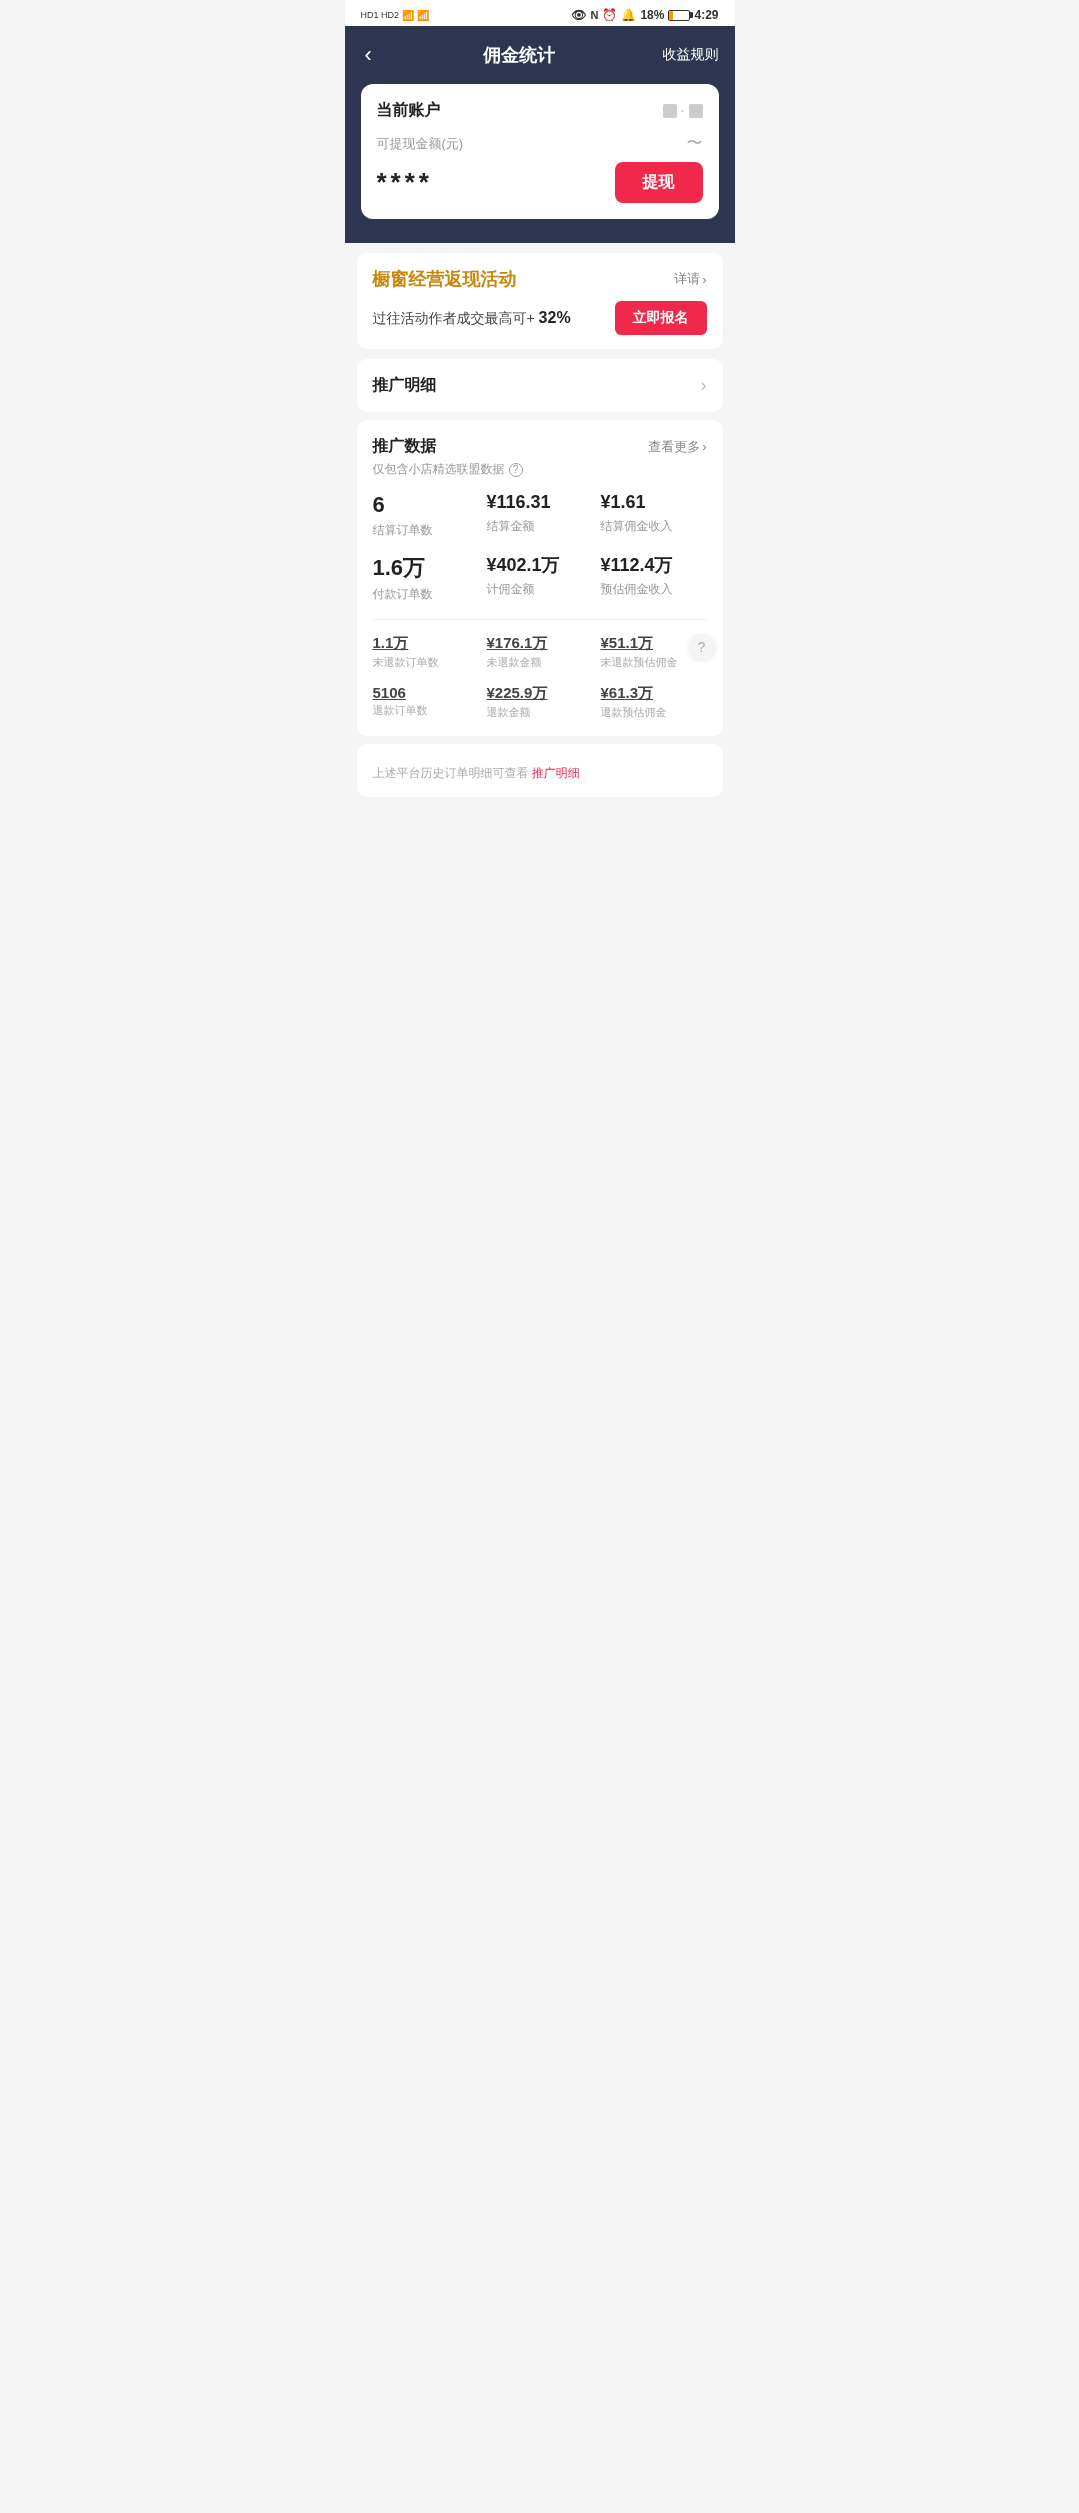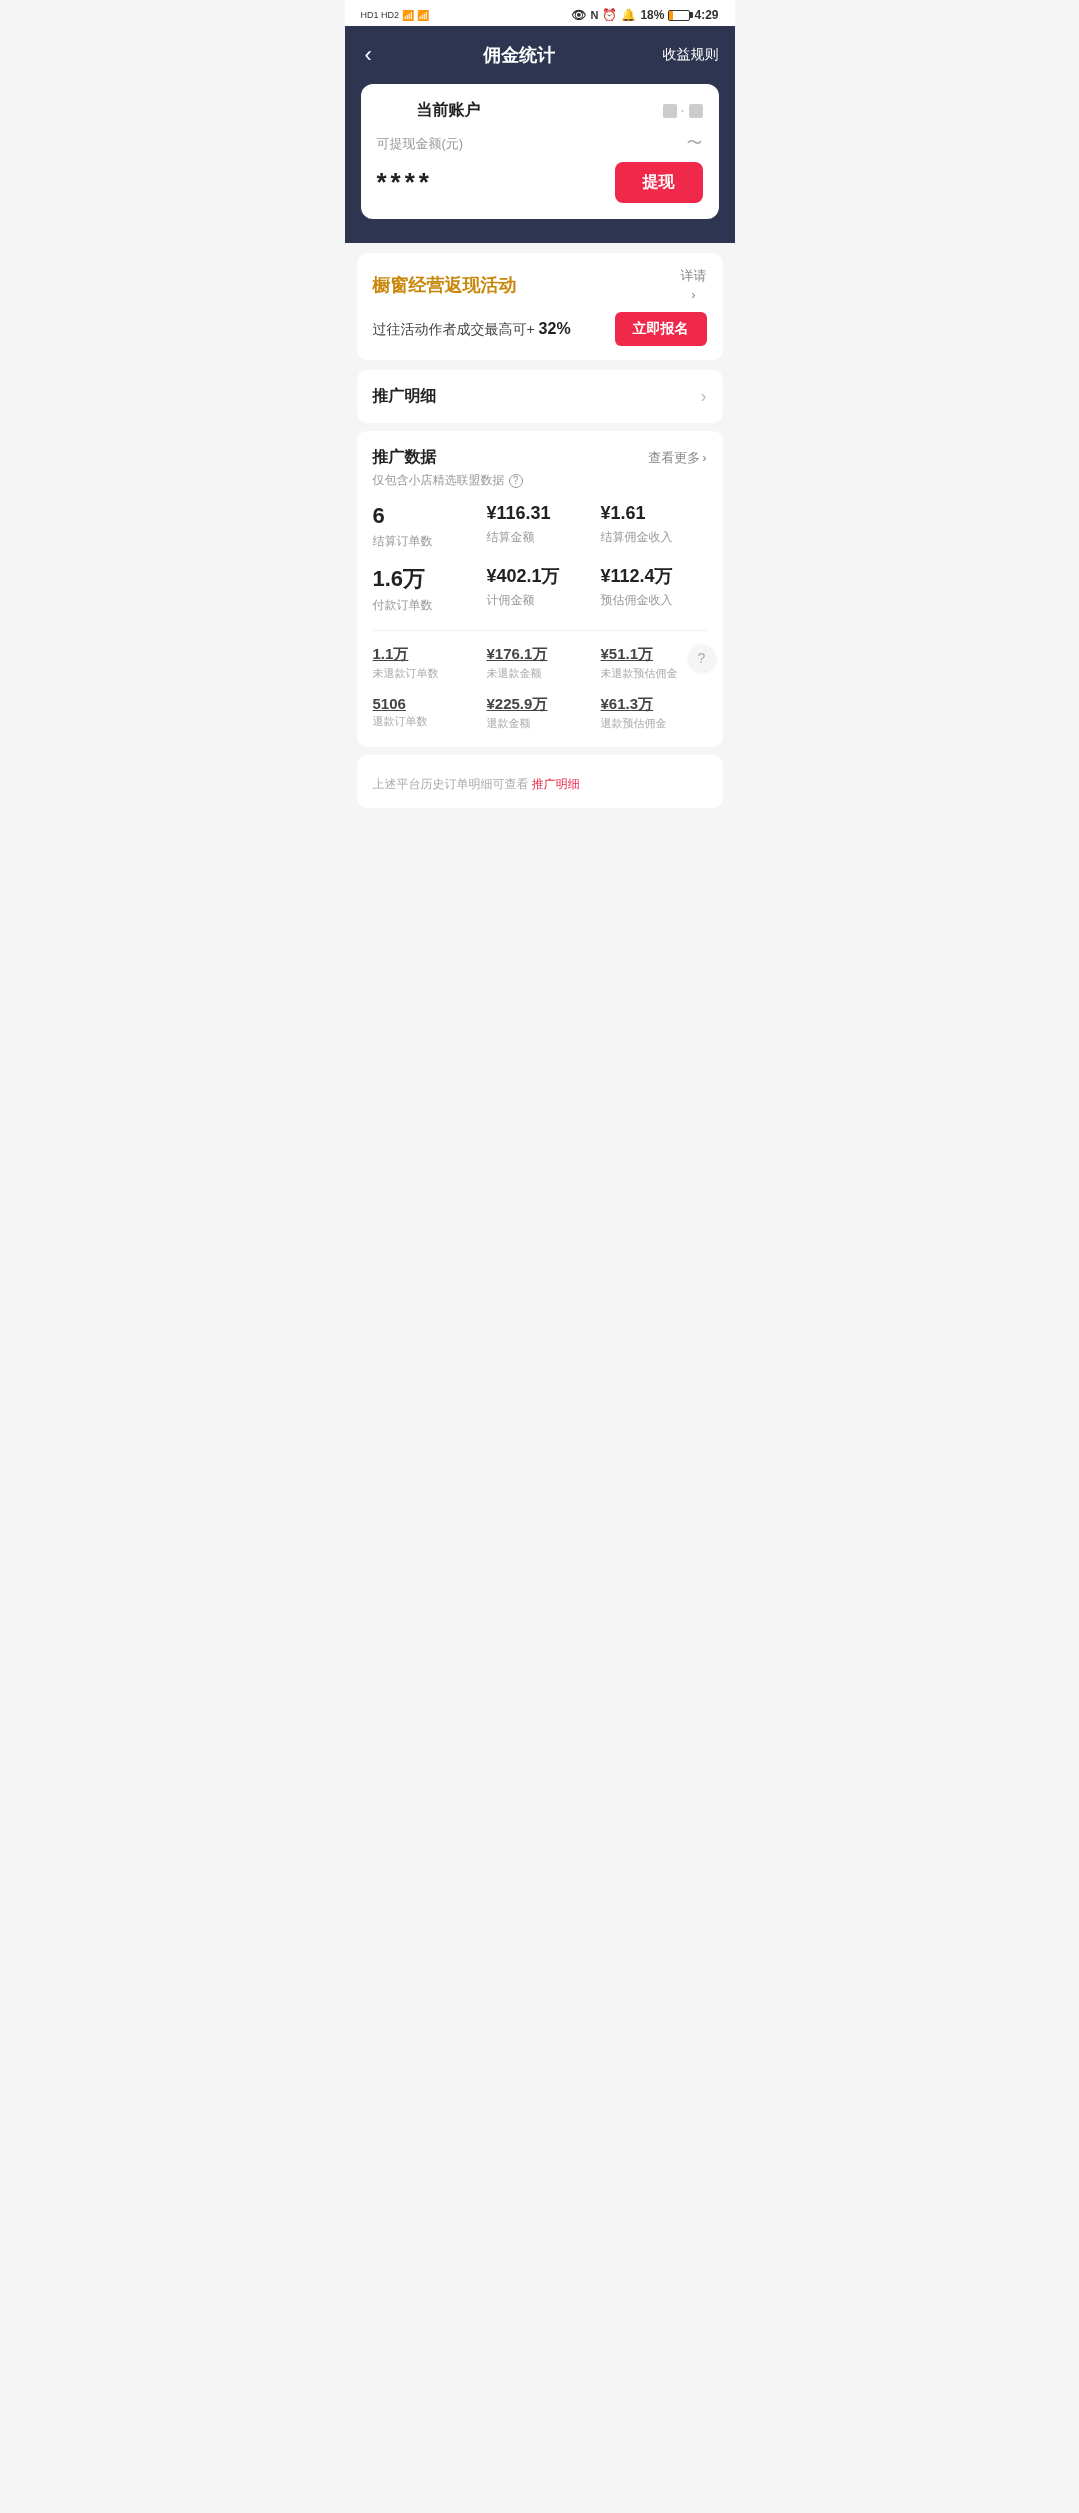"当前账户" .account-header { margin-left: 40px -> none }
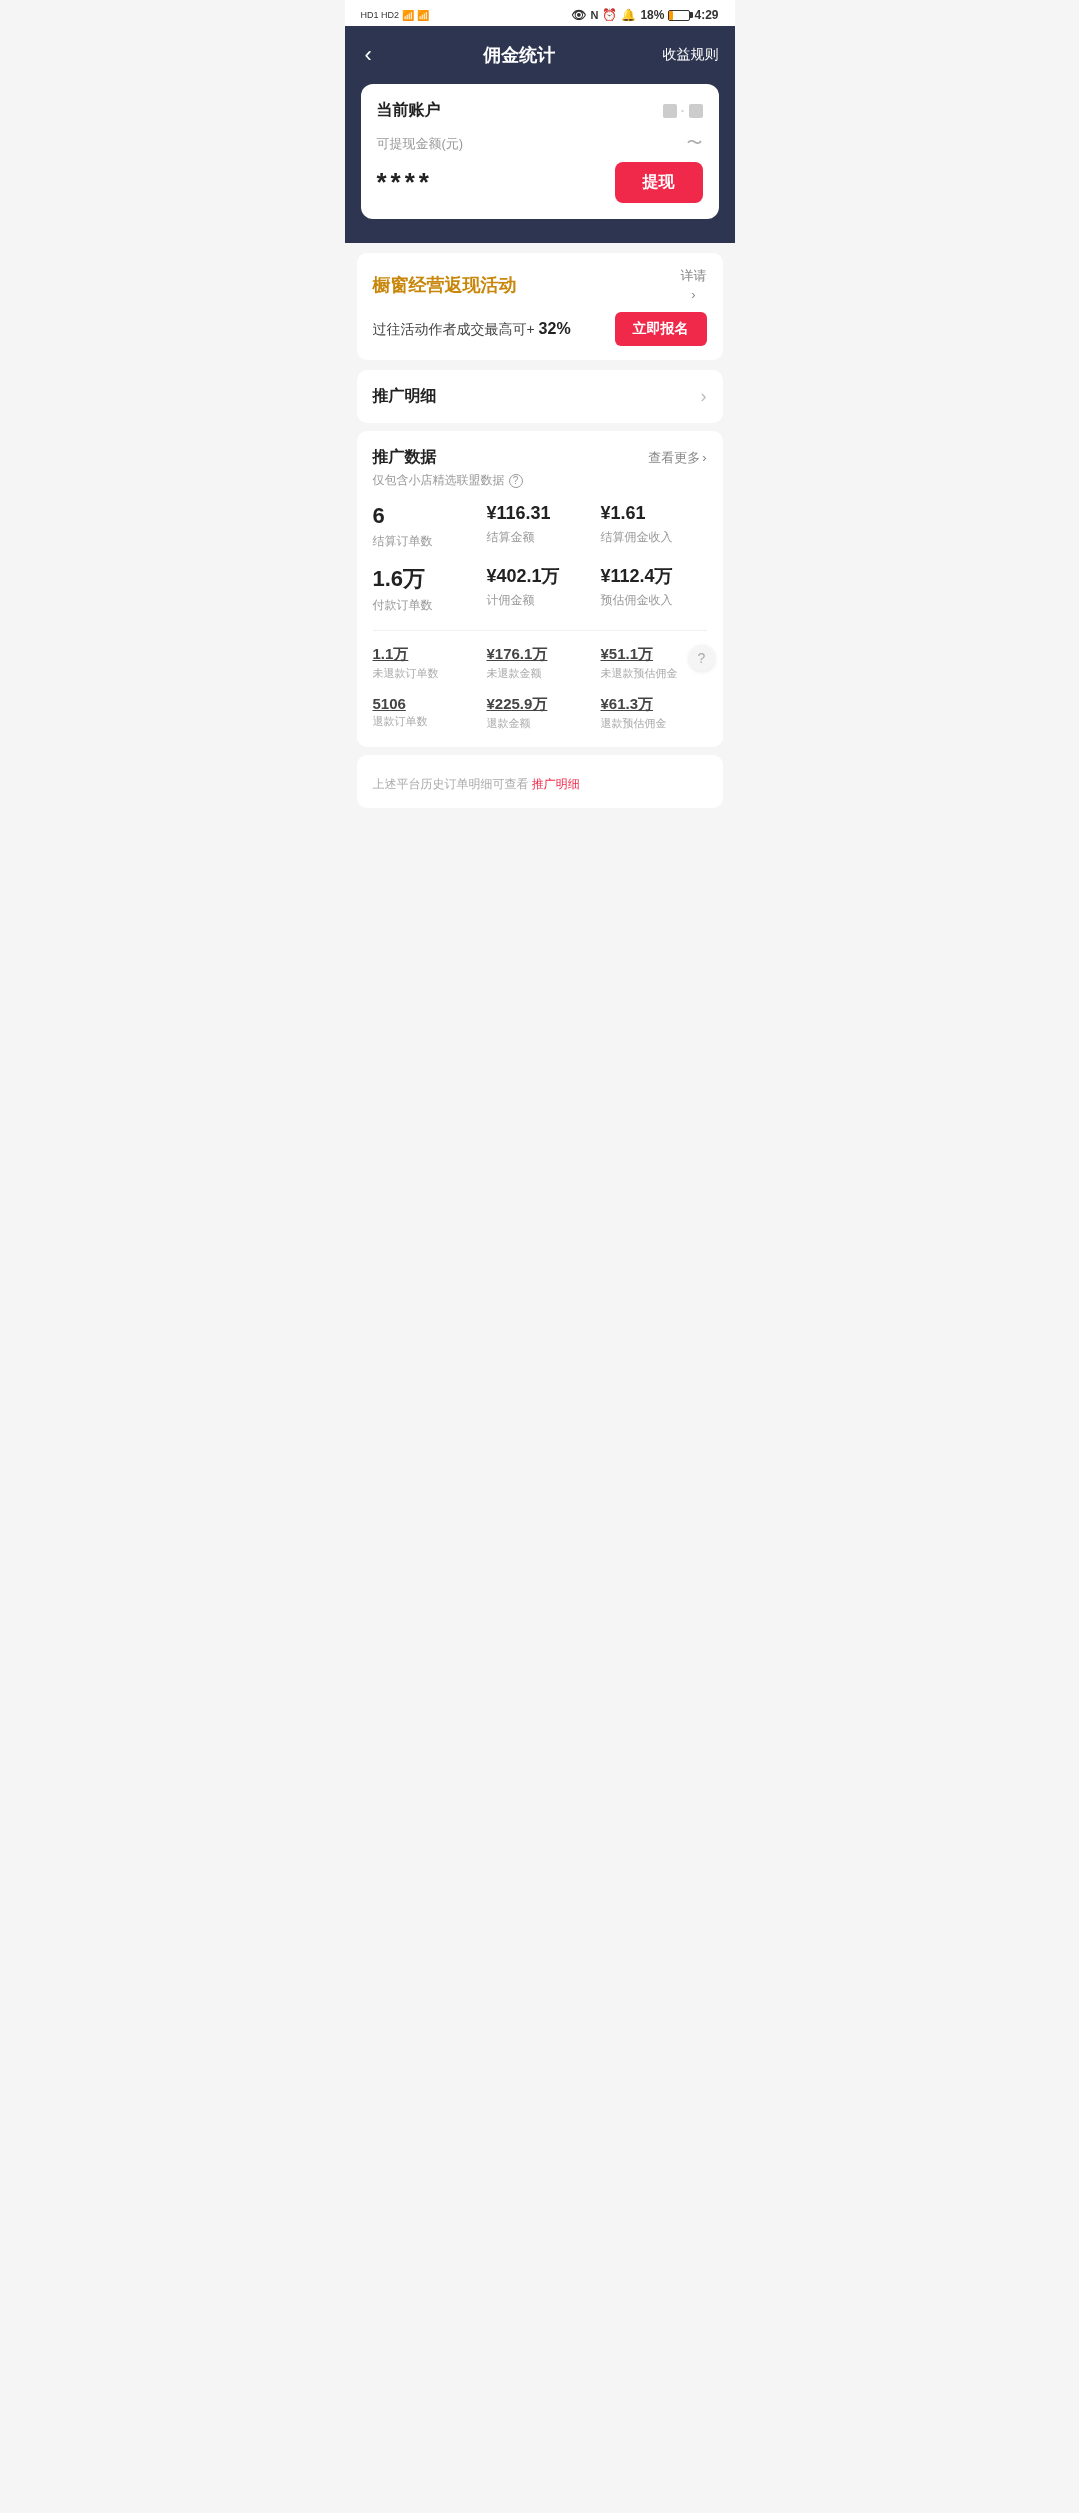"详请" .promo-detail { flex-direction: column -> none }
